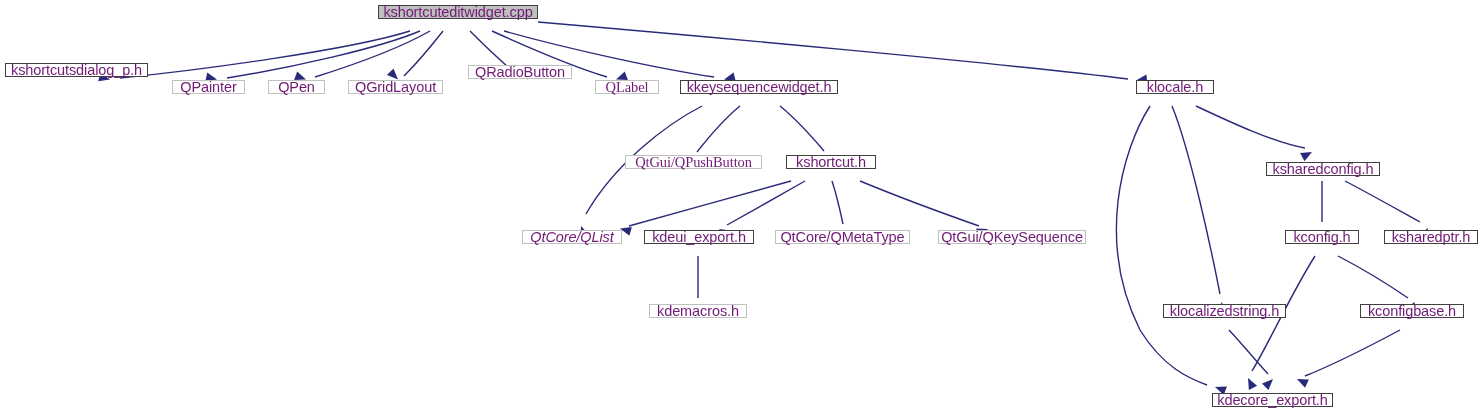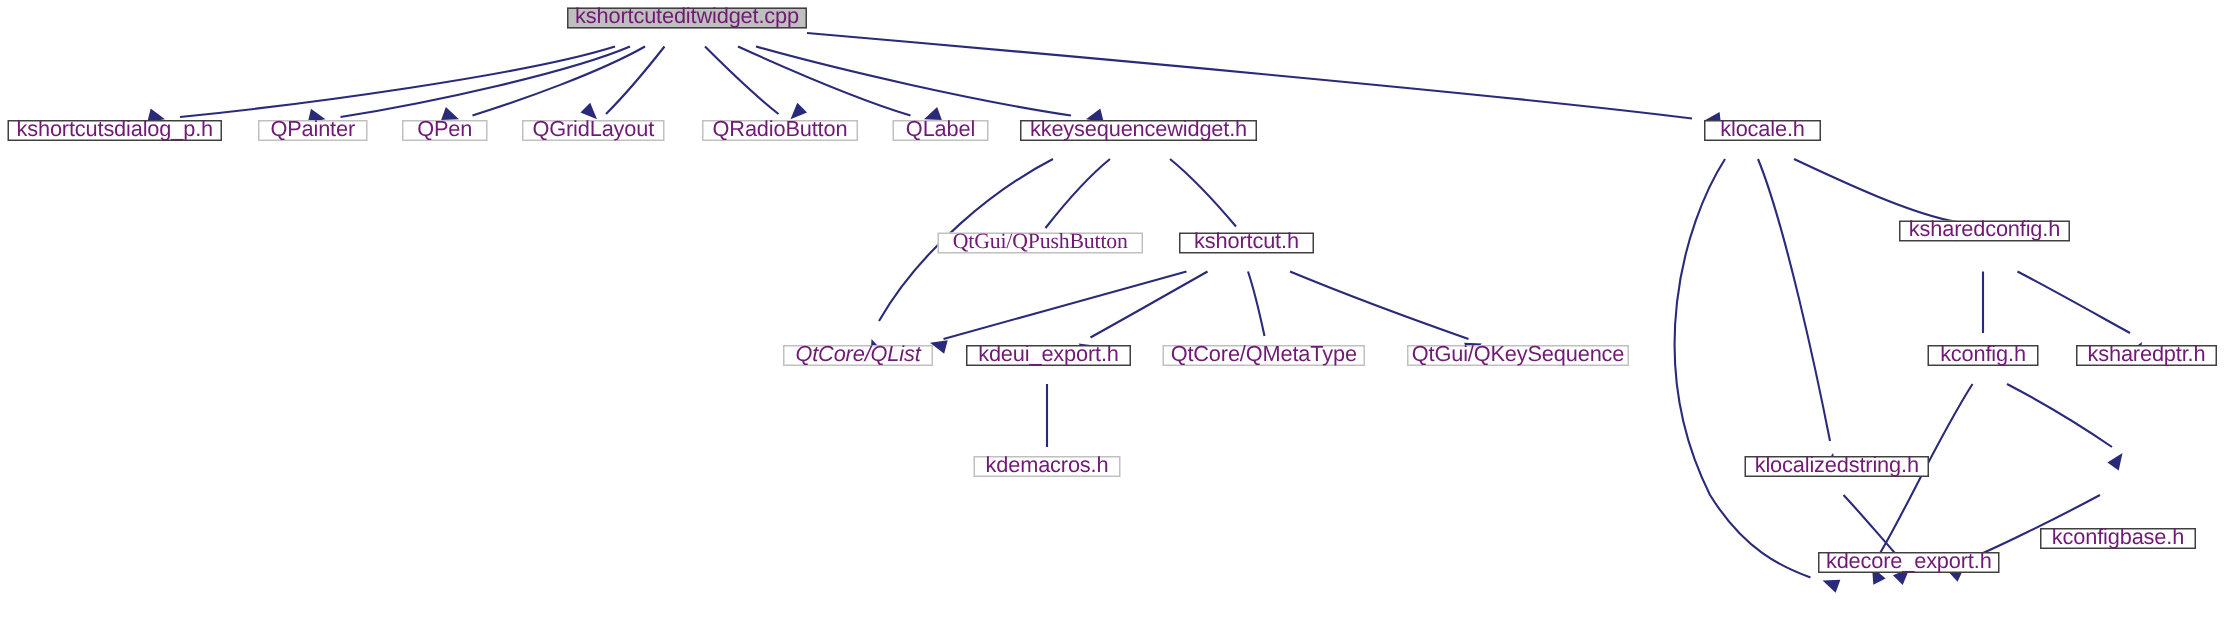"kshortcutsdialog_p.h" div.node { top: 80px -> 63px }
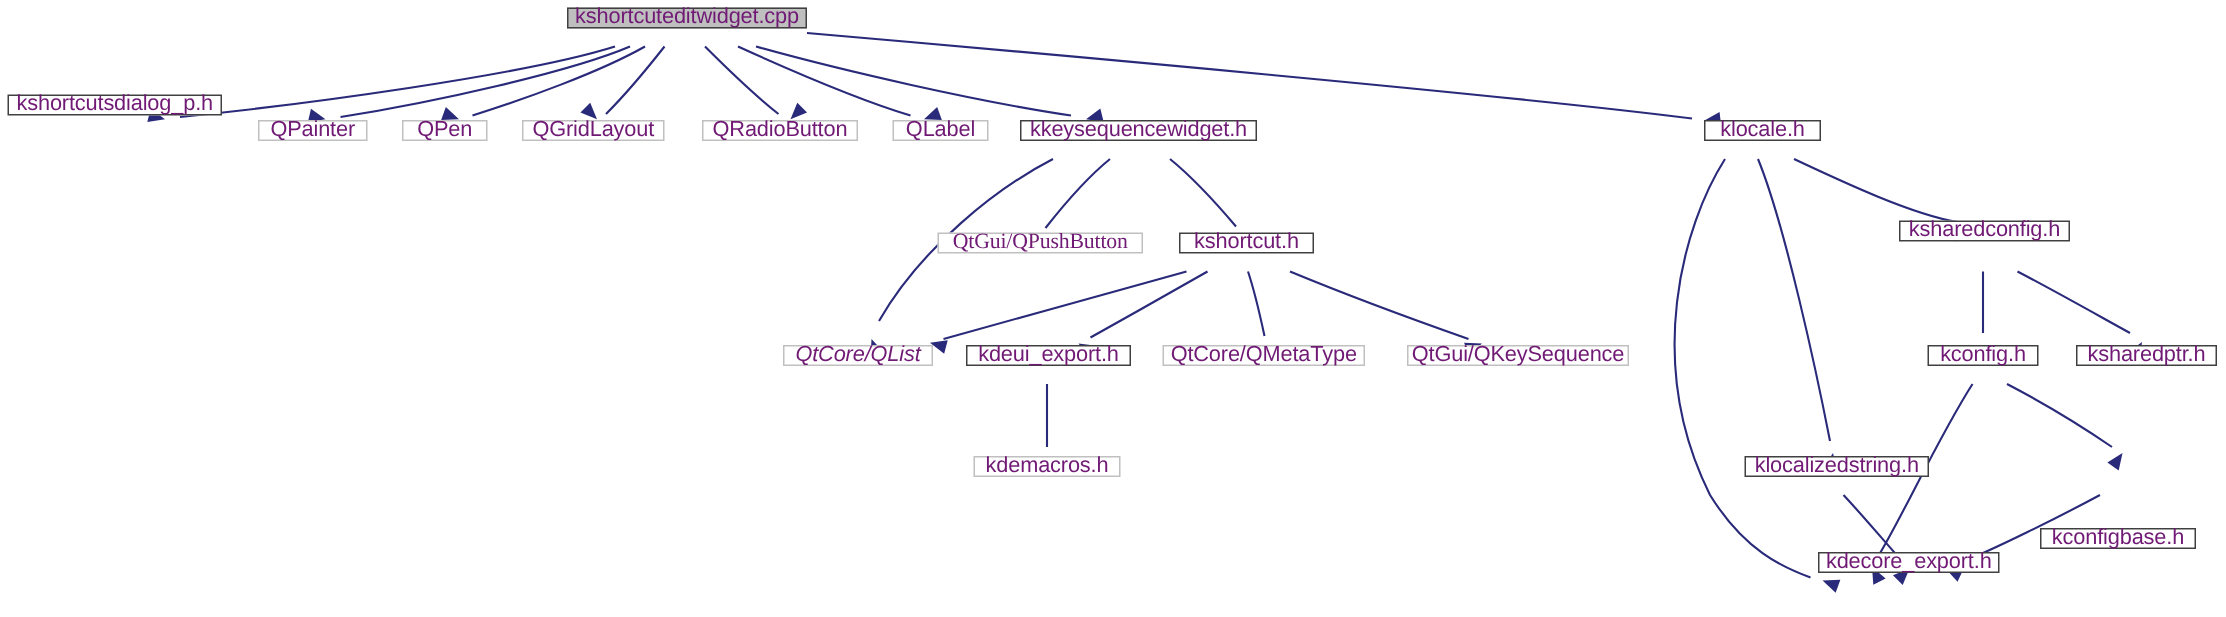"QRadioButton" div.node { top: 80px -> 65px }
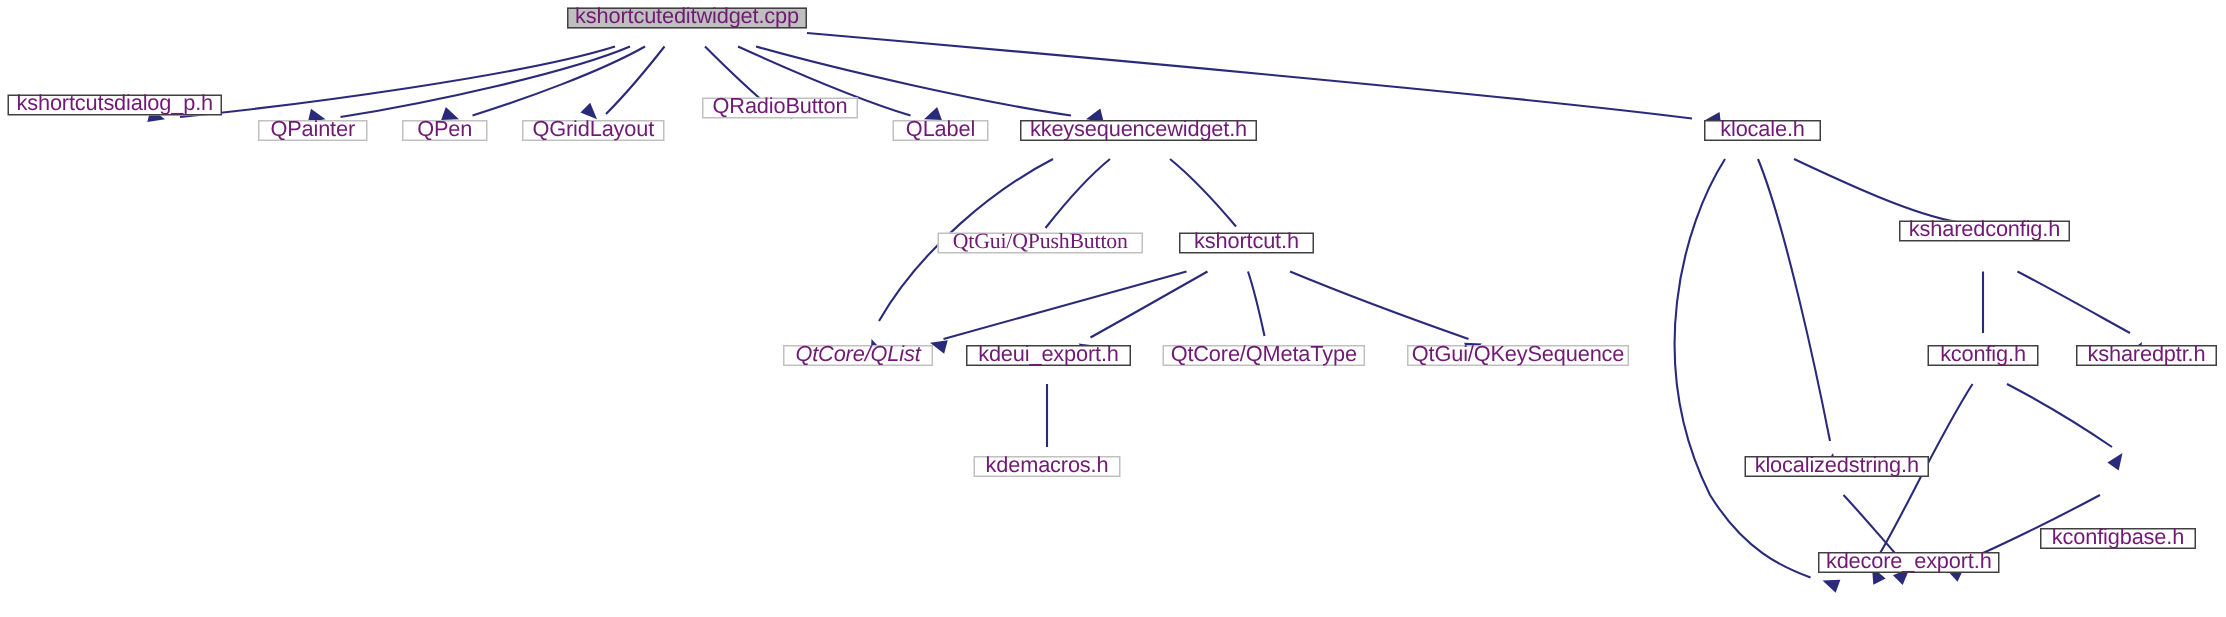"QLabel" div.node { font-family: none -> Liberation Serif, serif }
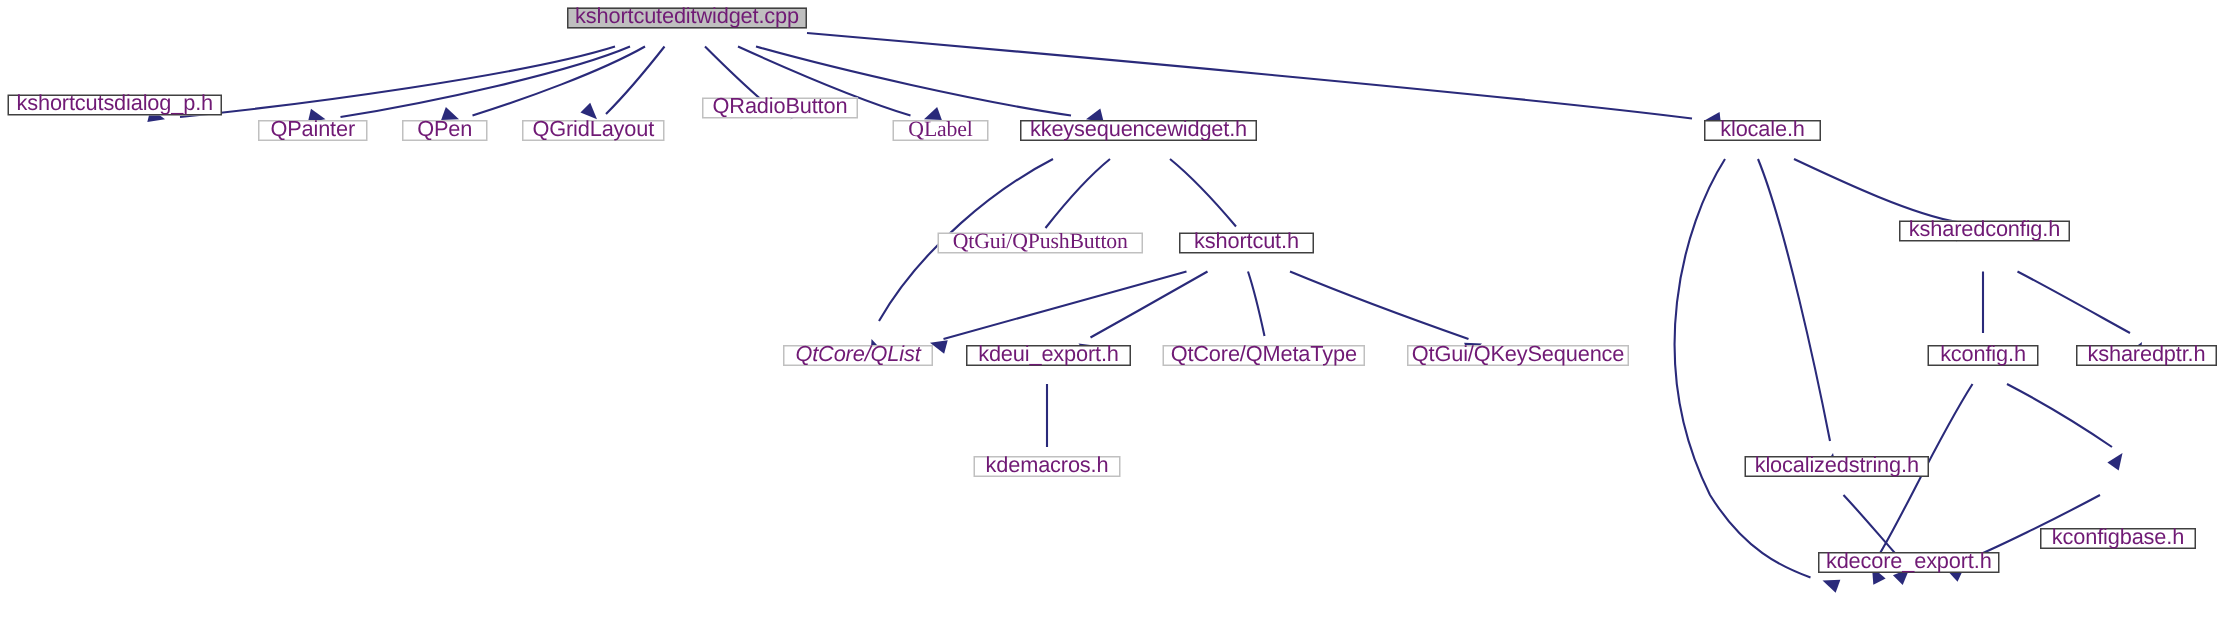"ksharedconfig.h" div.node { top: 147px -> 162px }
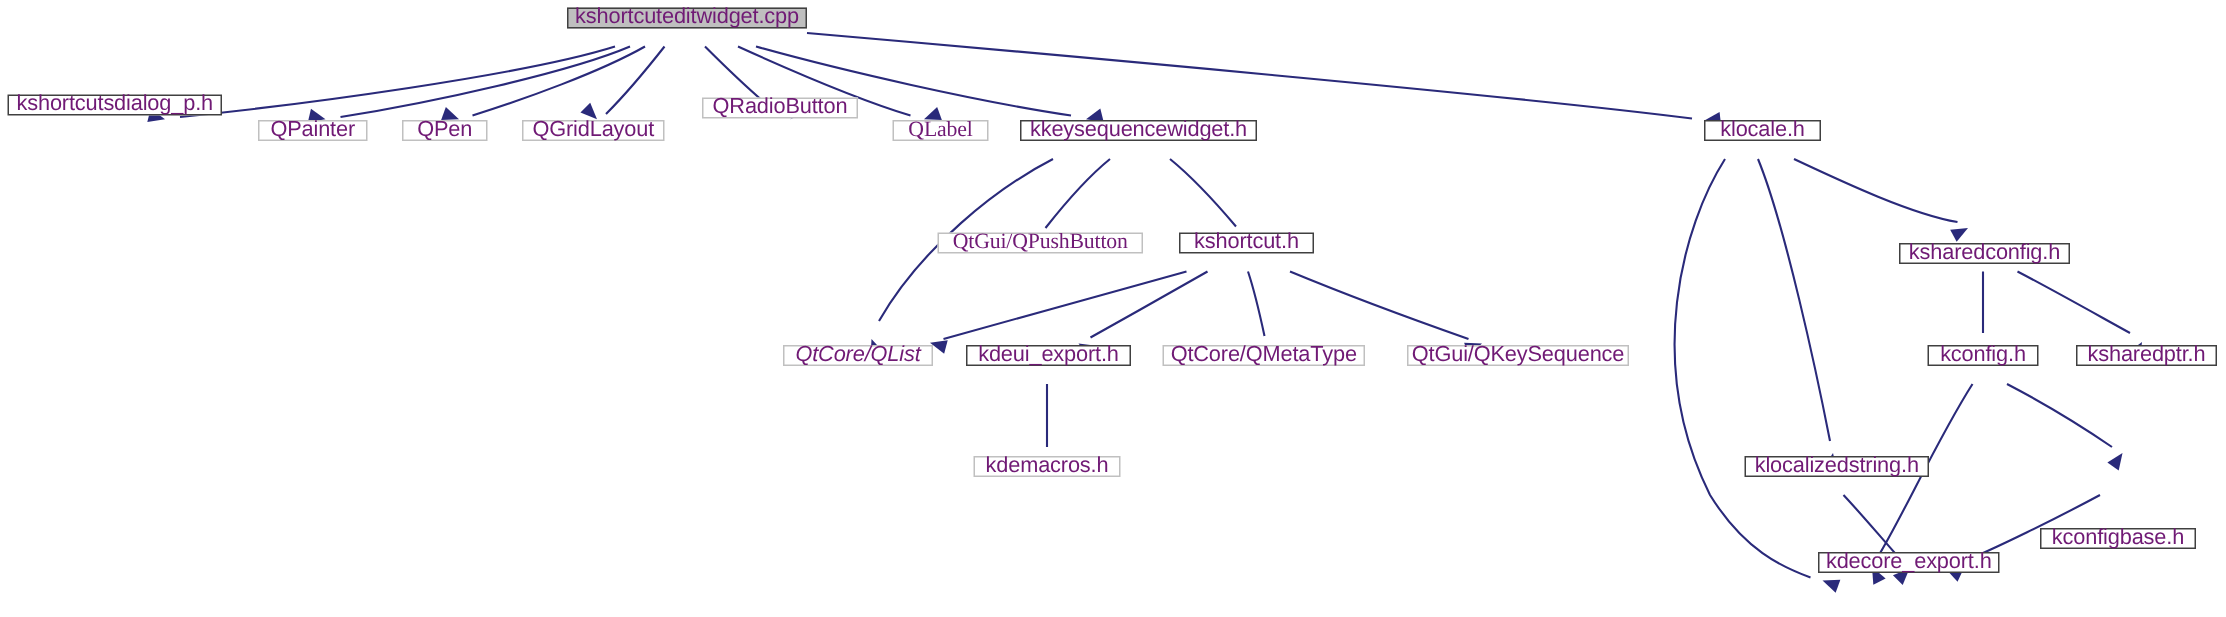"kconfigbase.h" div.node { margin-top: 48px -> none }
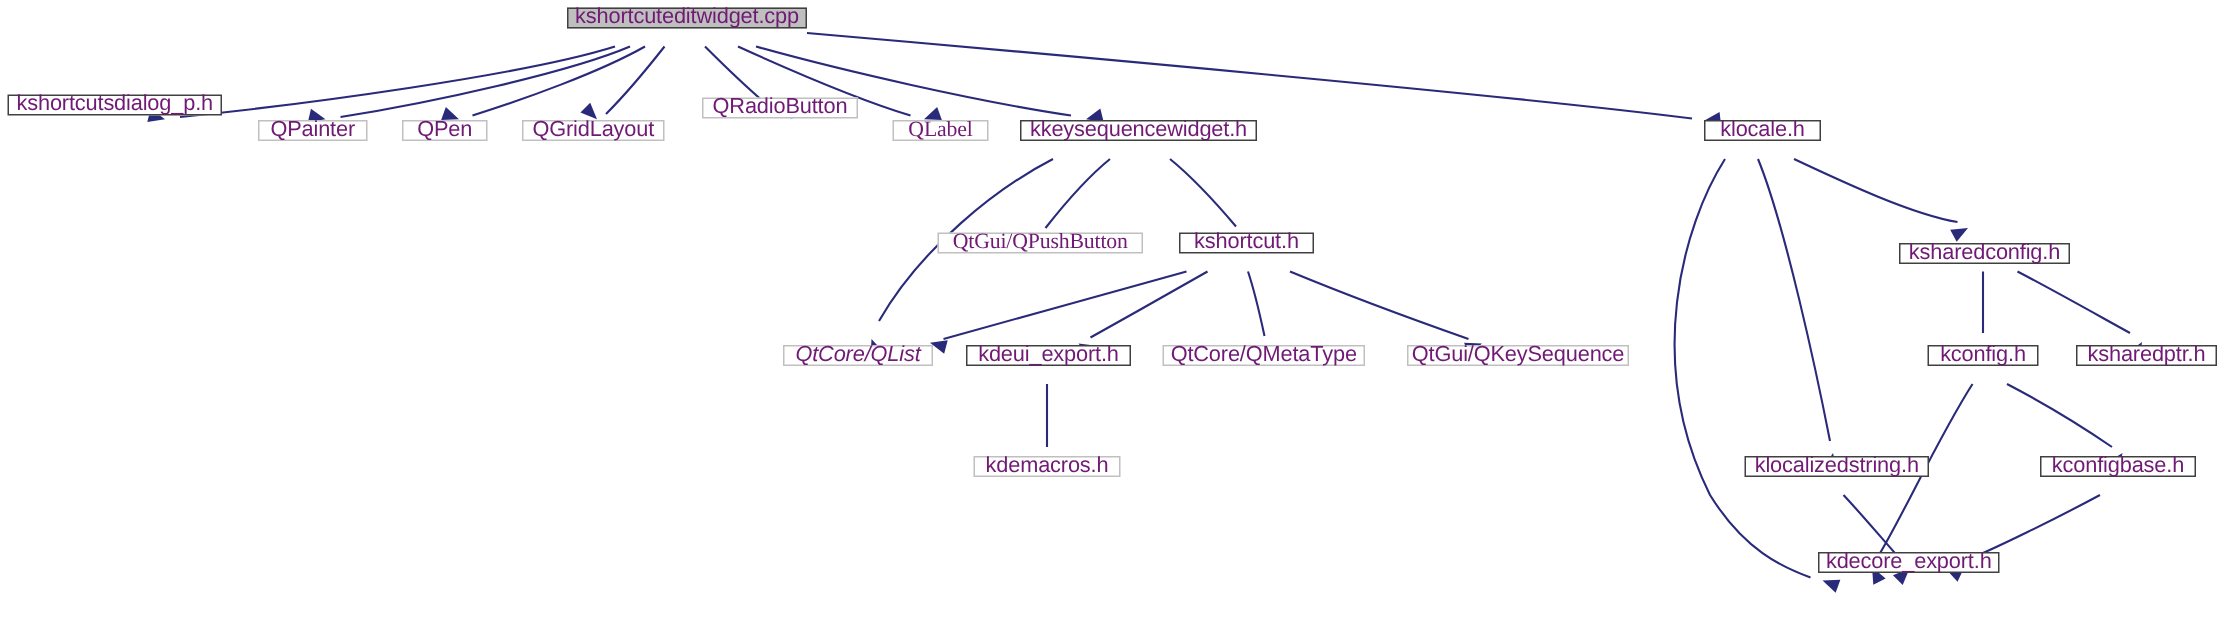"kdecore_export.h" div.node { top: 368px -> 393px }
